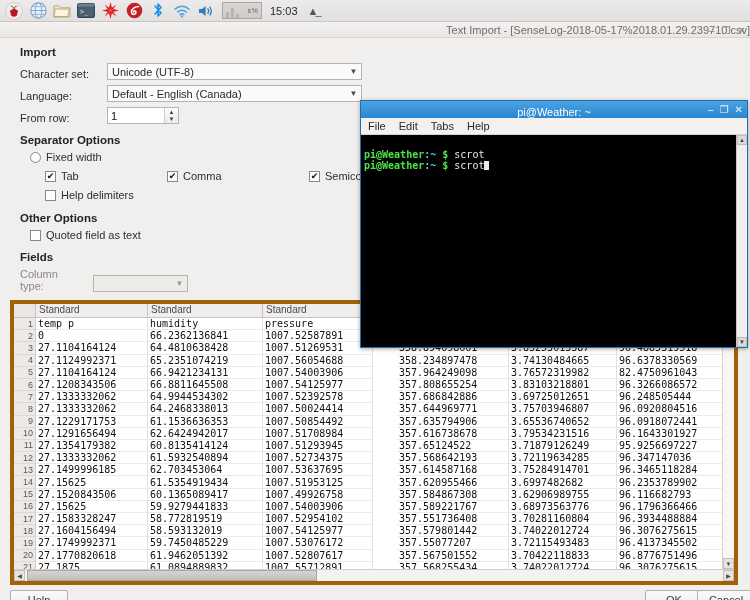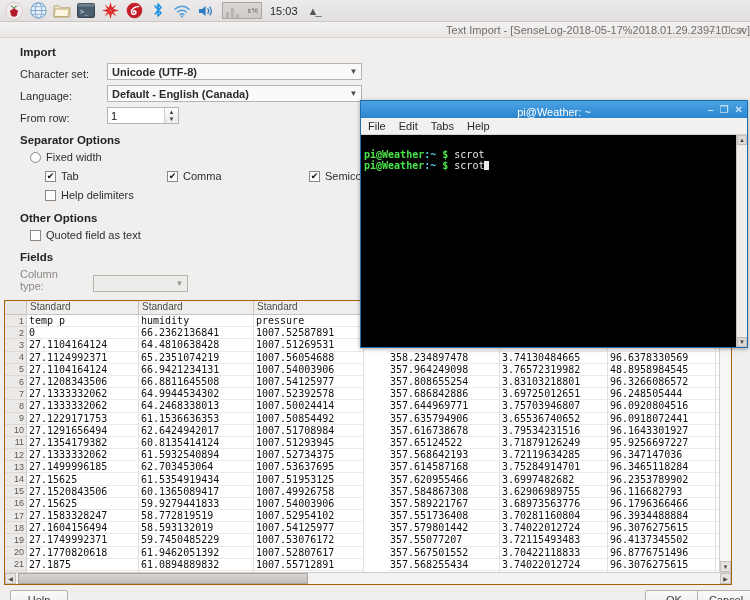"Unicode (UTF-8)" .combo { font-weight: bold -> none }
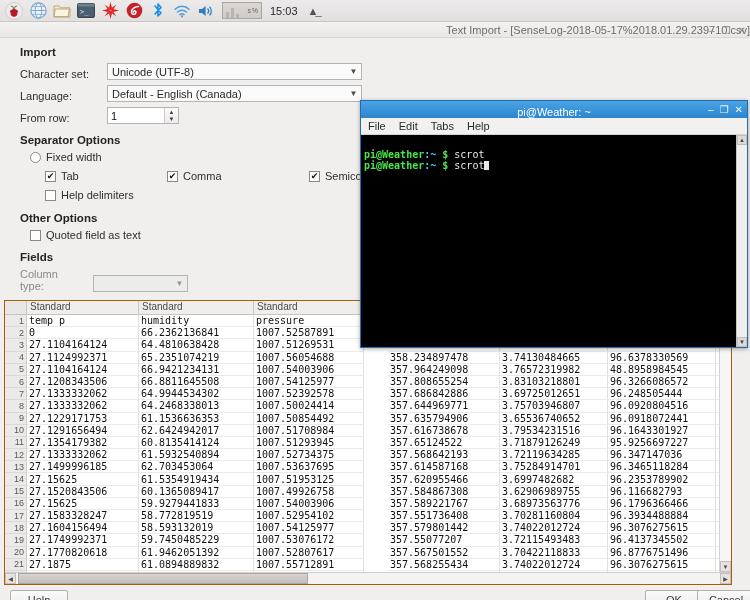"Standard" #fields-table { border: 1px solid #a16207 -> 4px solid #a16207; left: 4px -> 10px }
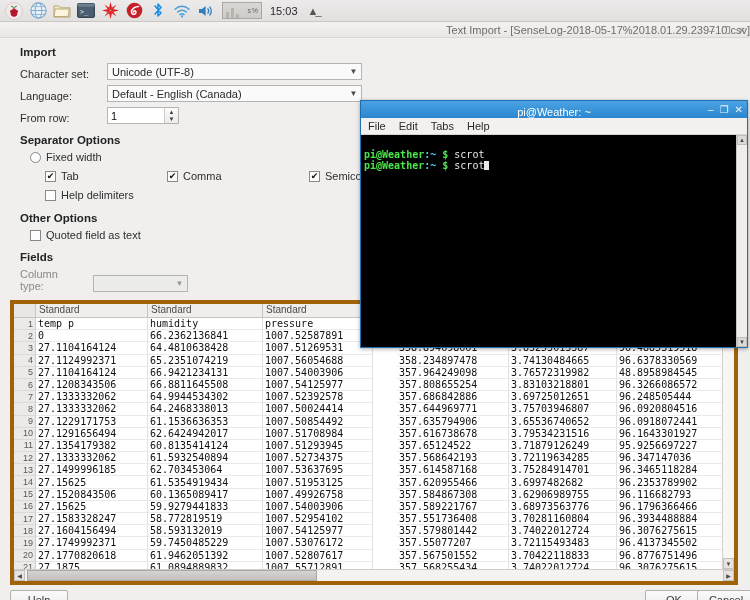"48.8958984545" div.dc { text: 48.8958984545 -> 82.4750961043 }
